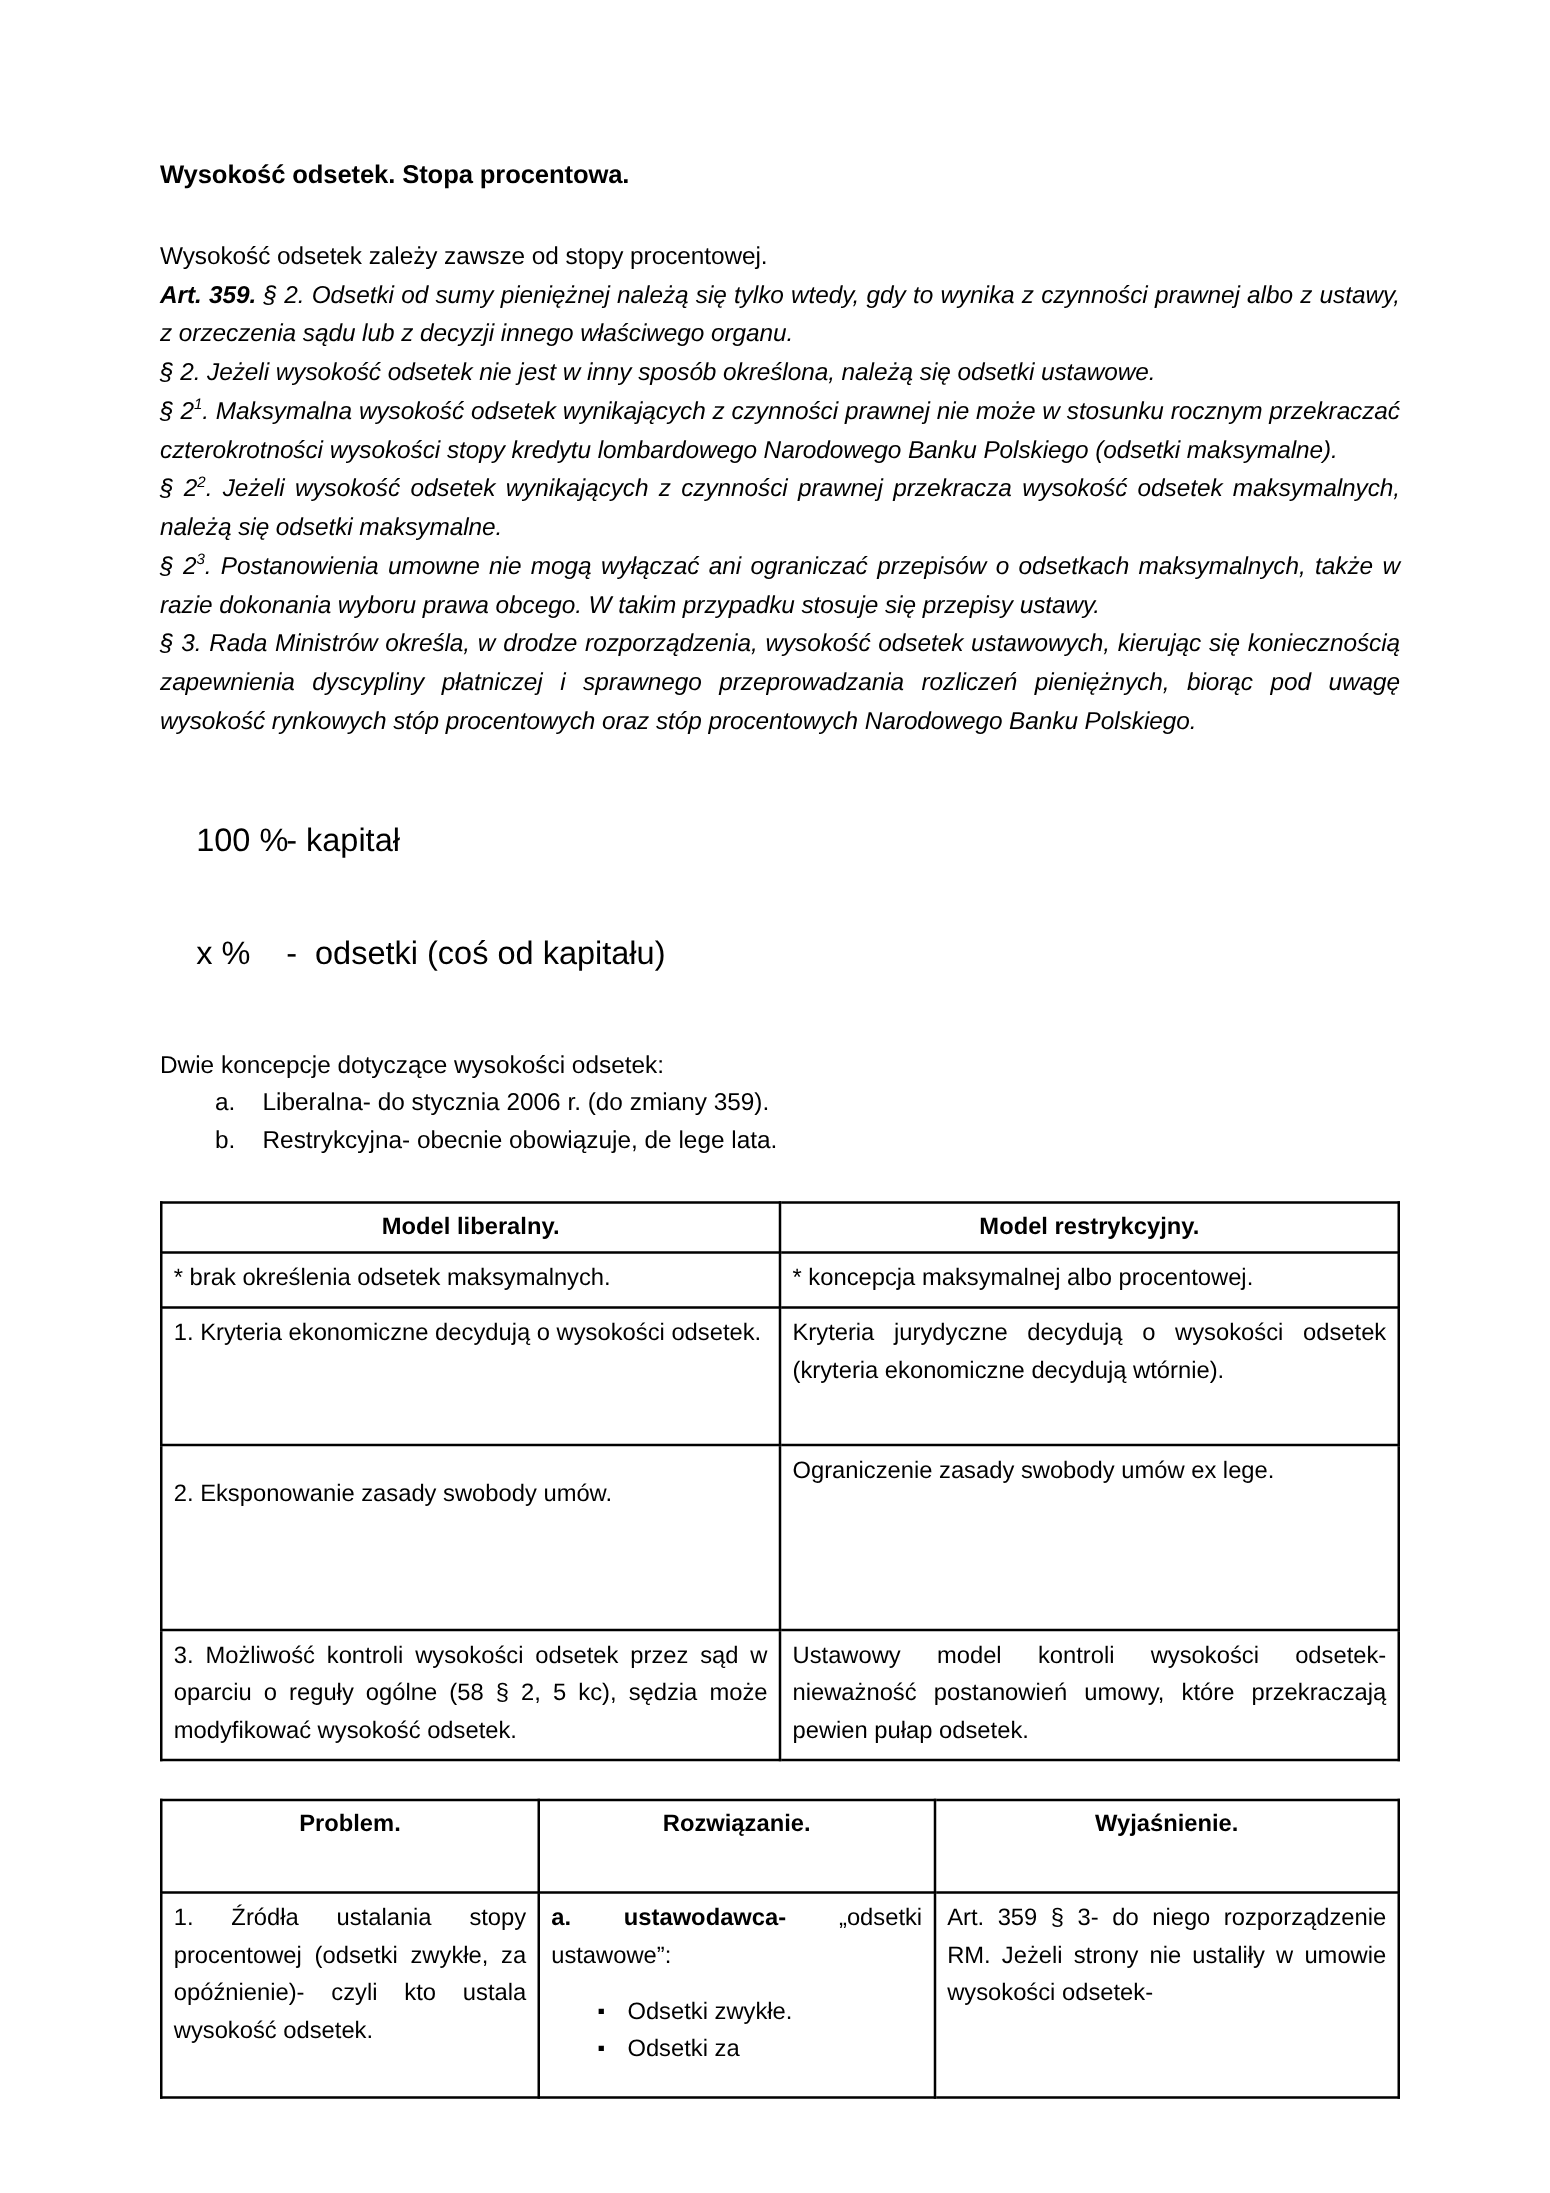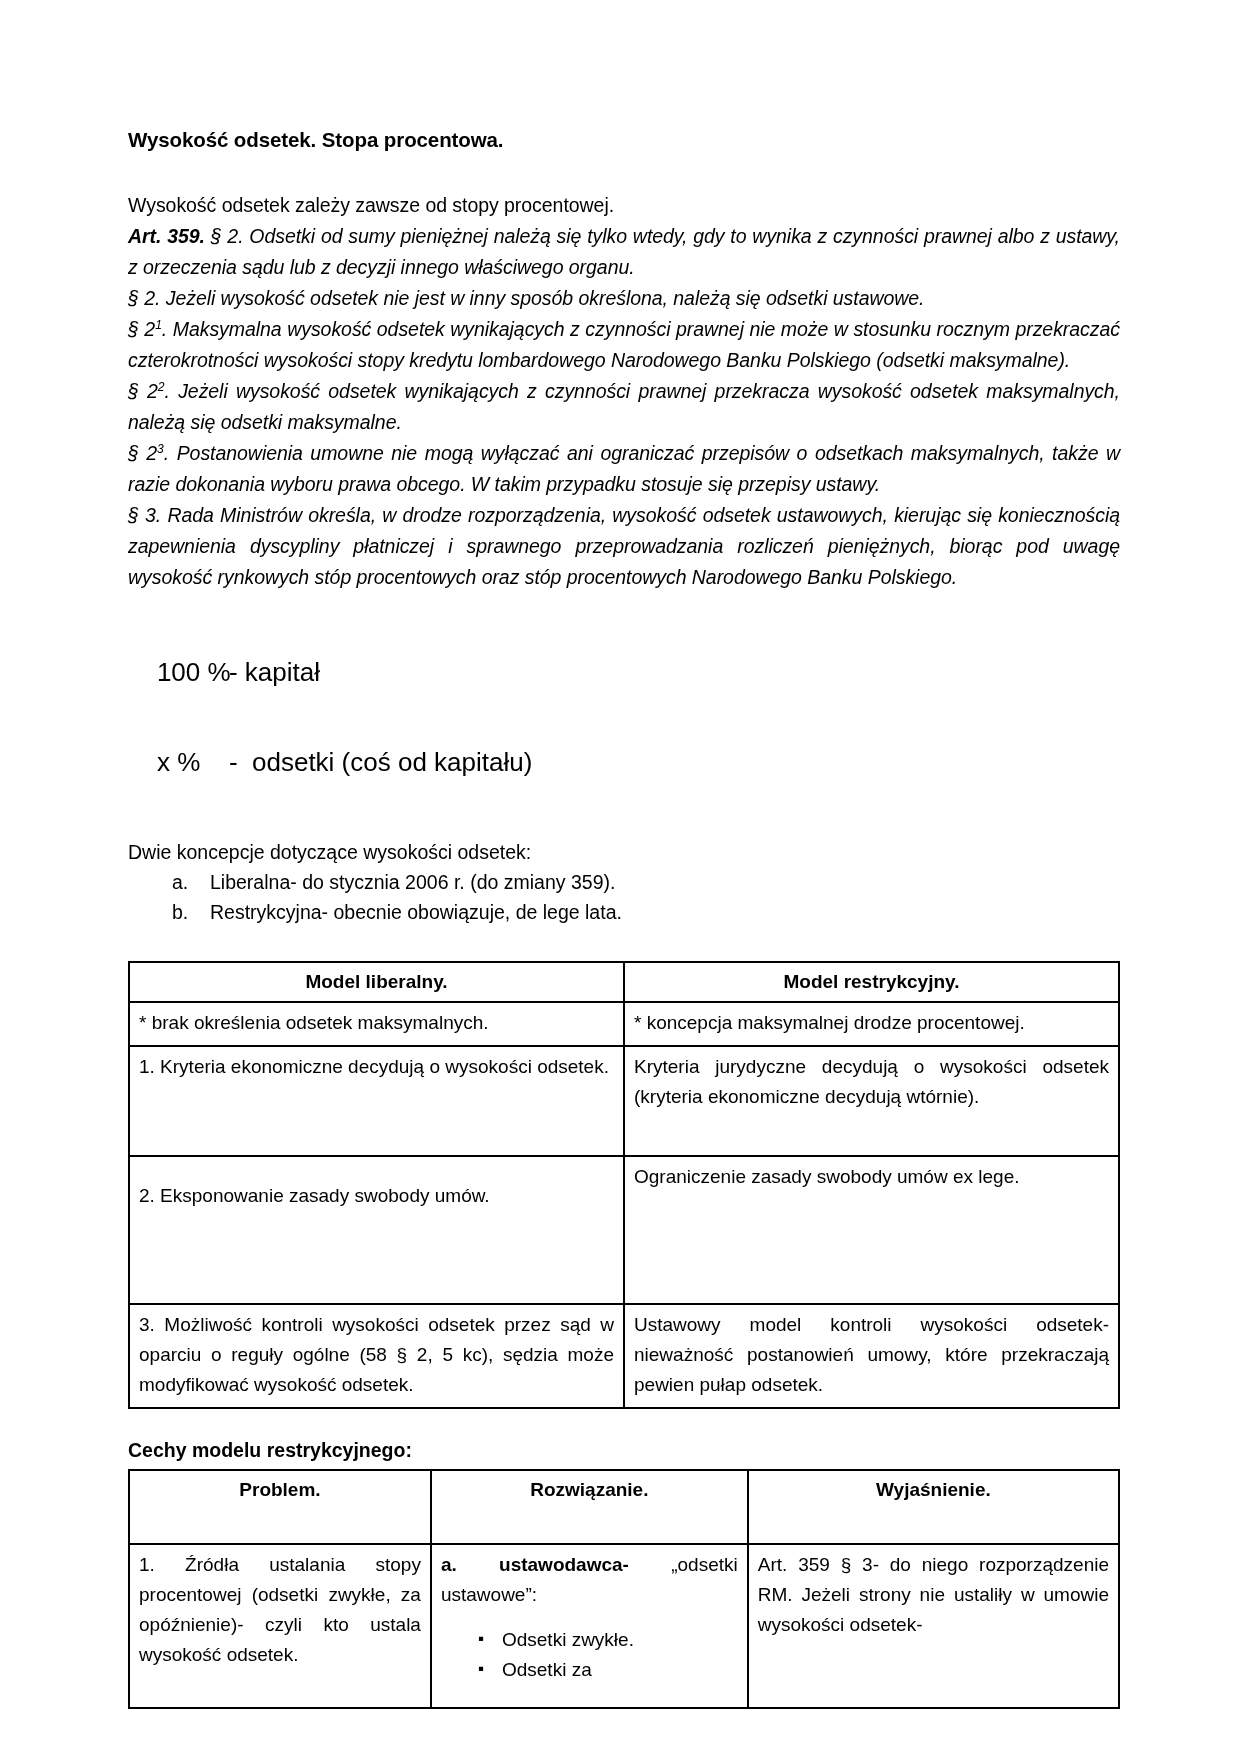"* koncepcja maksymalnej drodze" td.just { text: drodze -> albo }
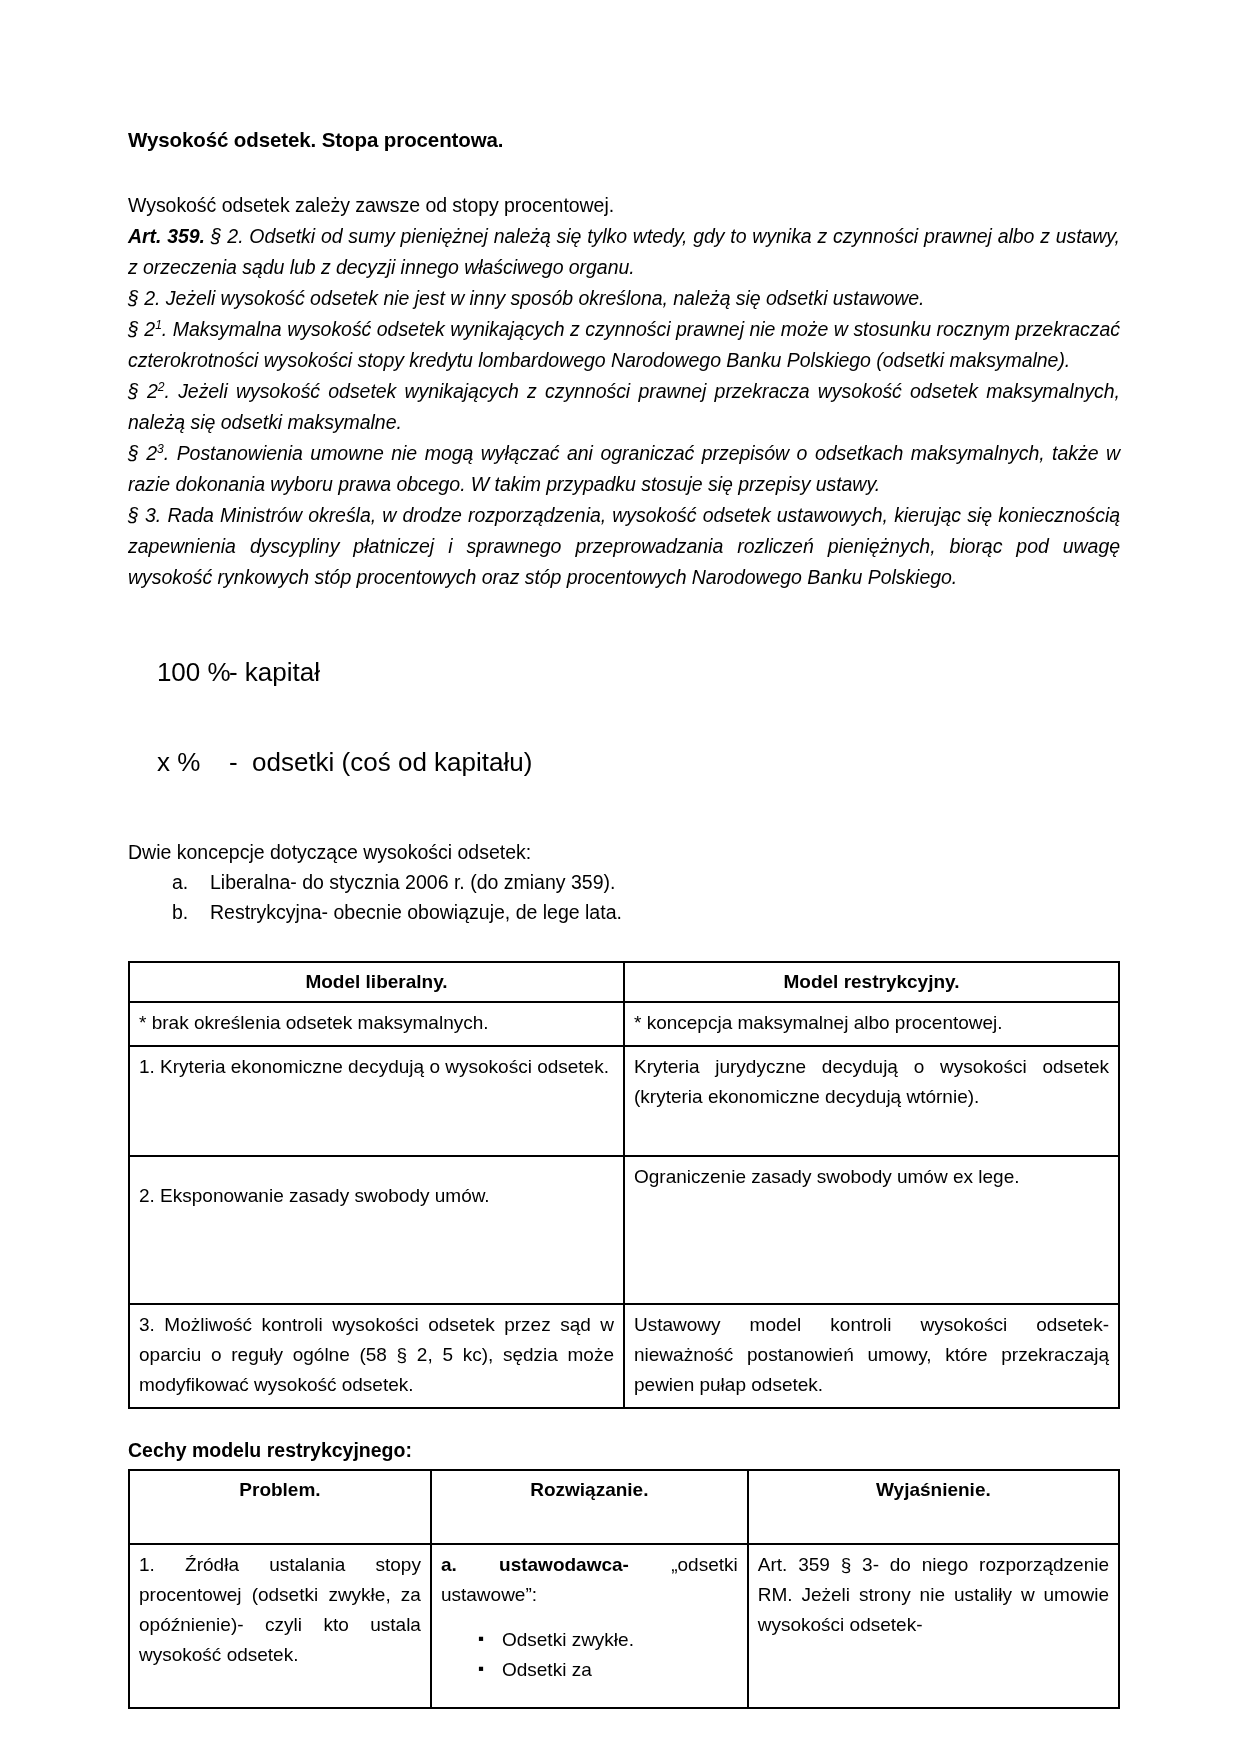"Cechy modelu restrykcyjnego:" p.section-head { html: <p>Cechy modelu restrykcyjnego:</p> -> none }
